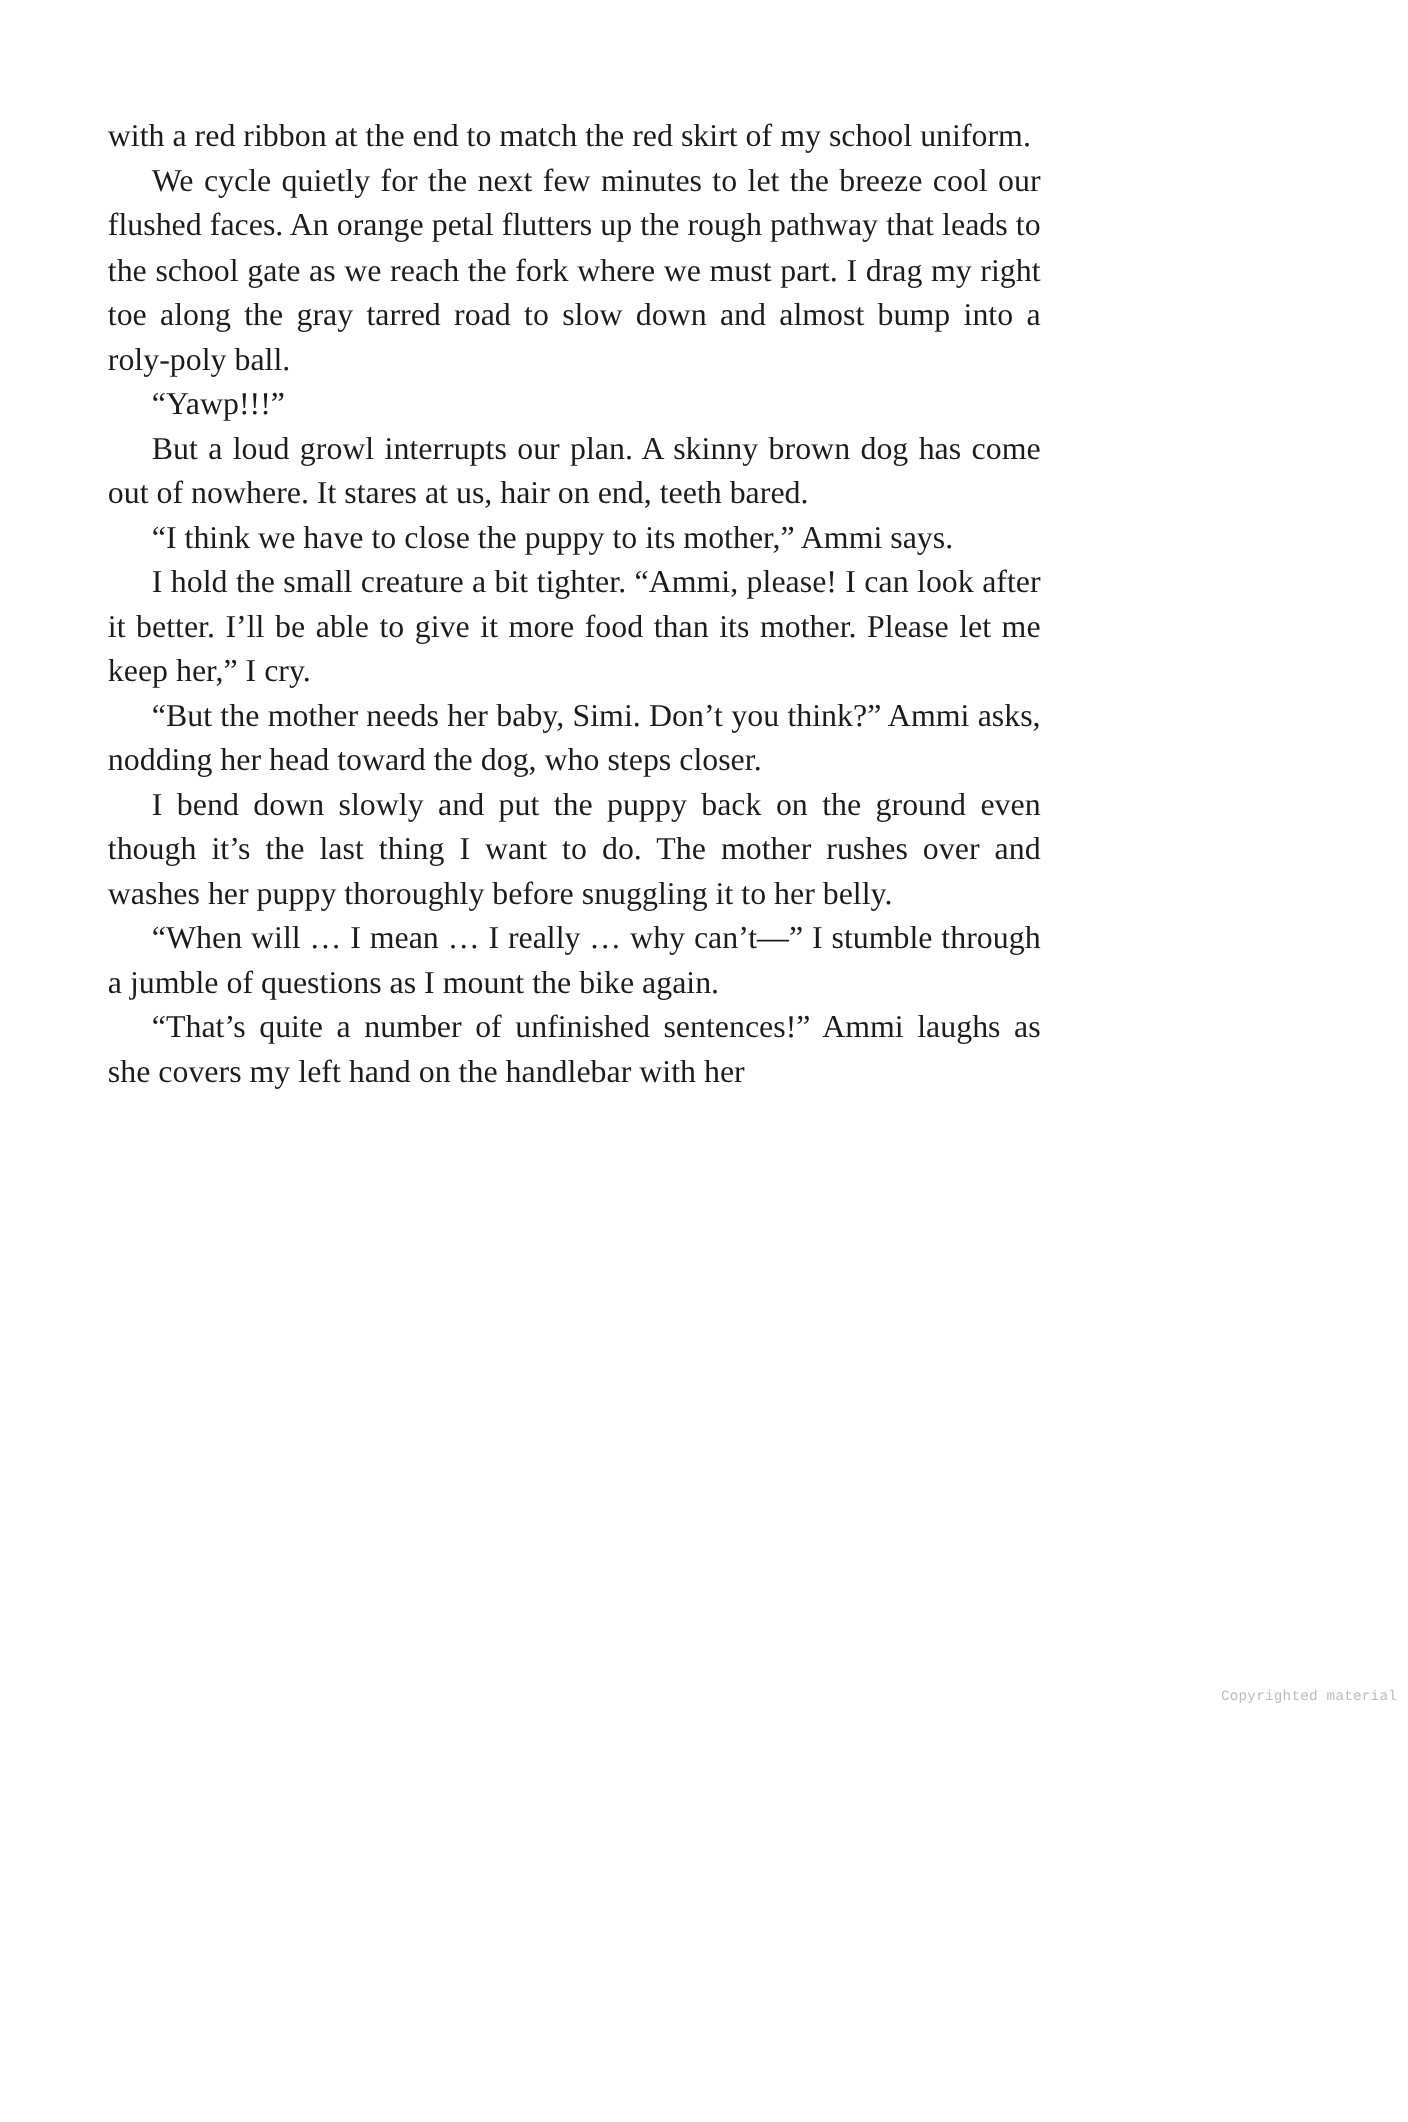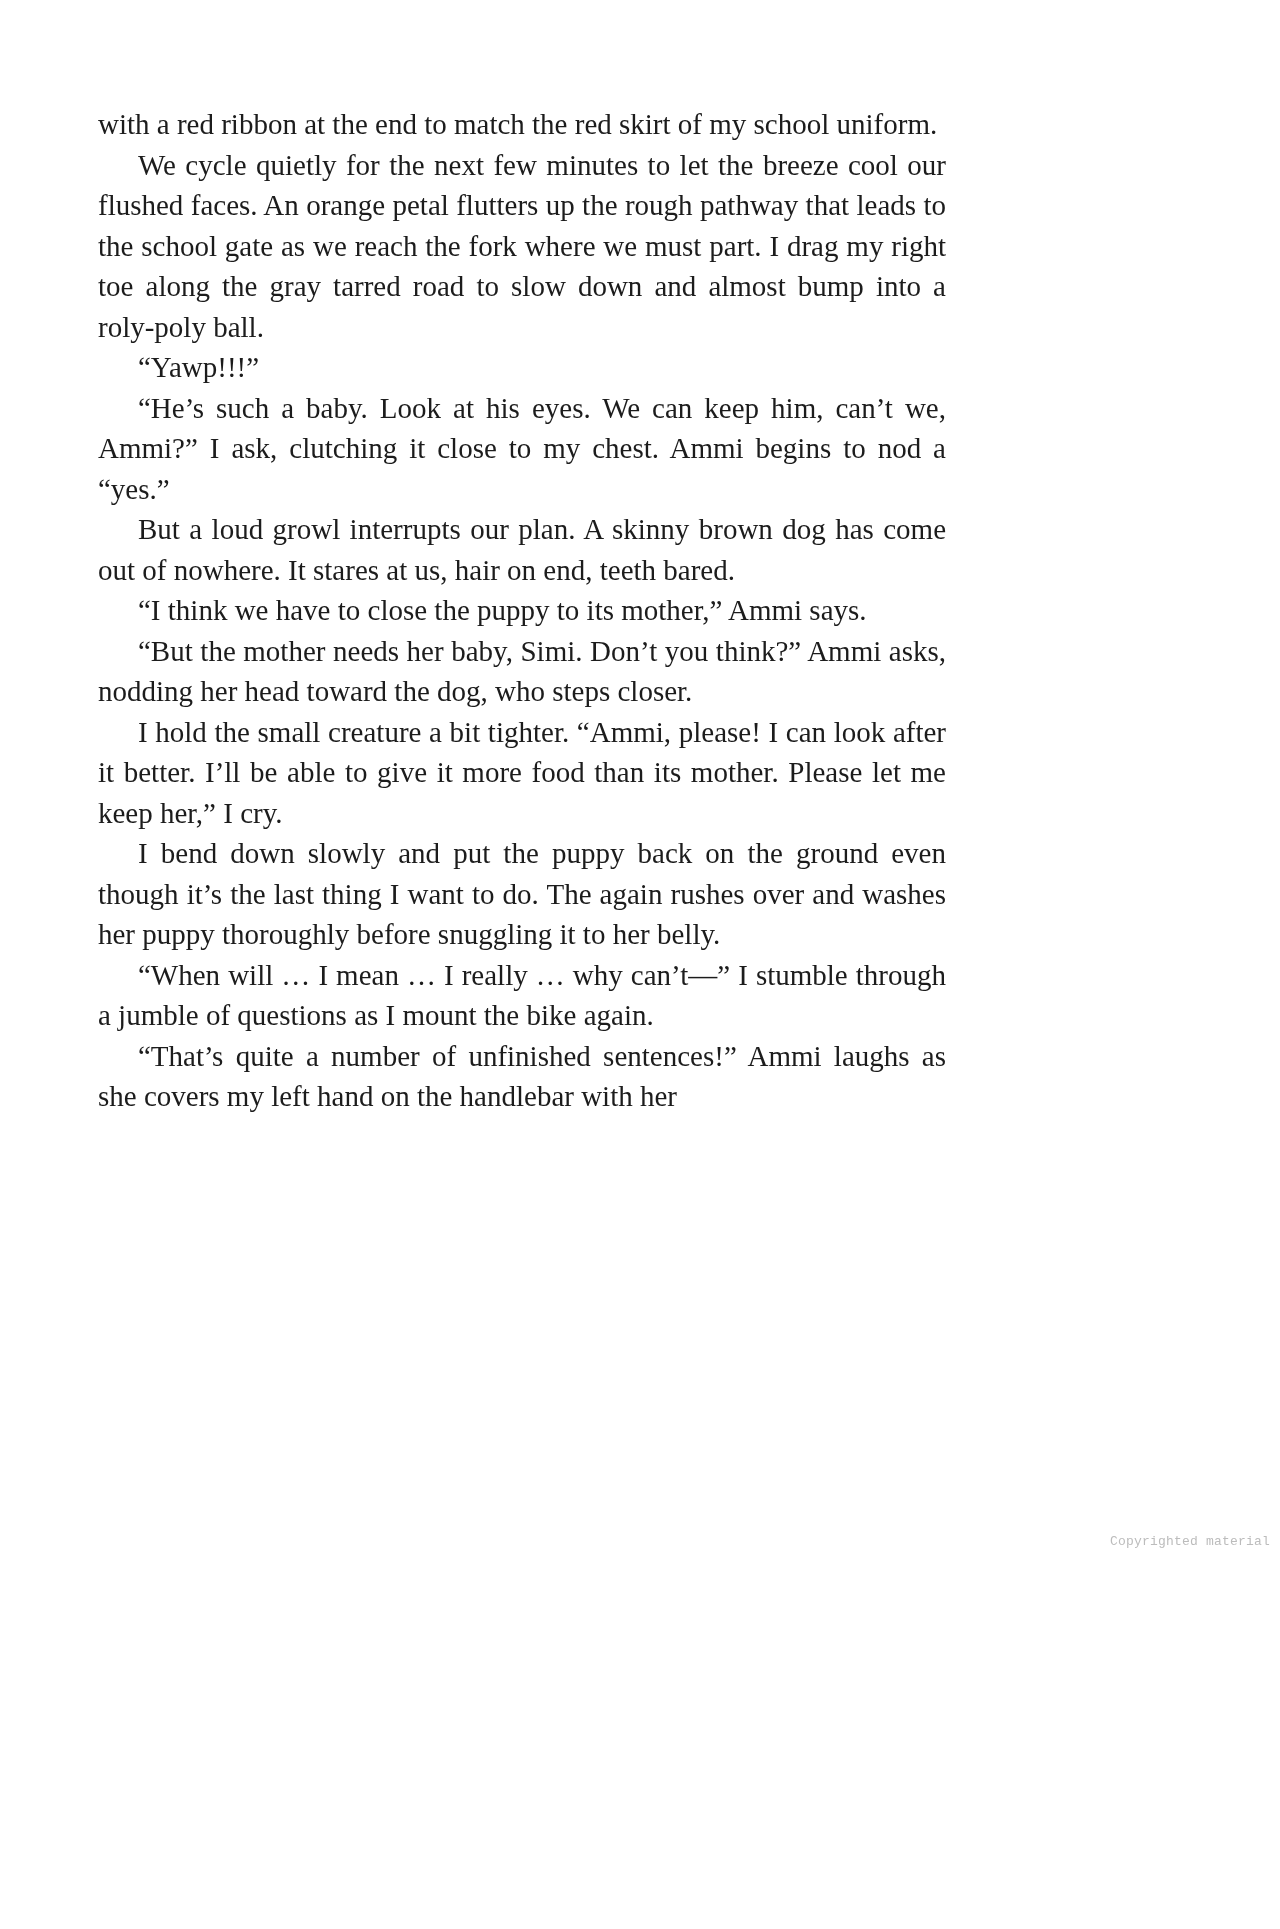"“He’s such a baby. Look" p.indent { html: <p>“He’s such a baby. Look at his eyes. We can keep him, can’t we, Ammi?” I ask, clutching it close to my chest. Ammi begins to nod a “yes.”</p> -> none }
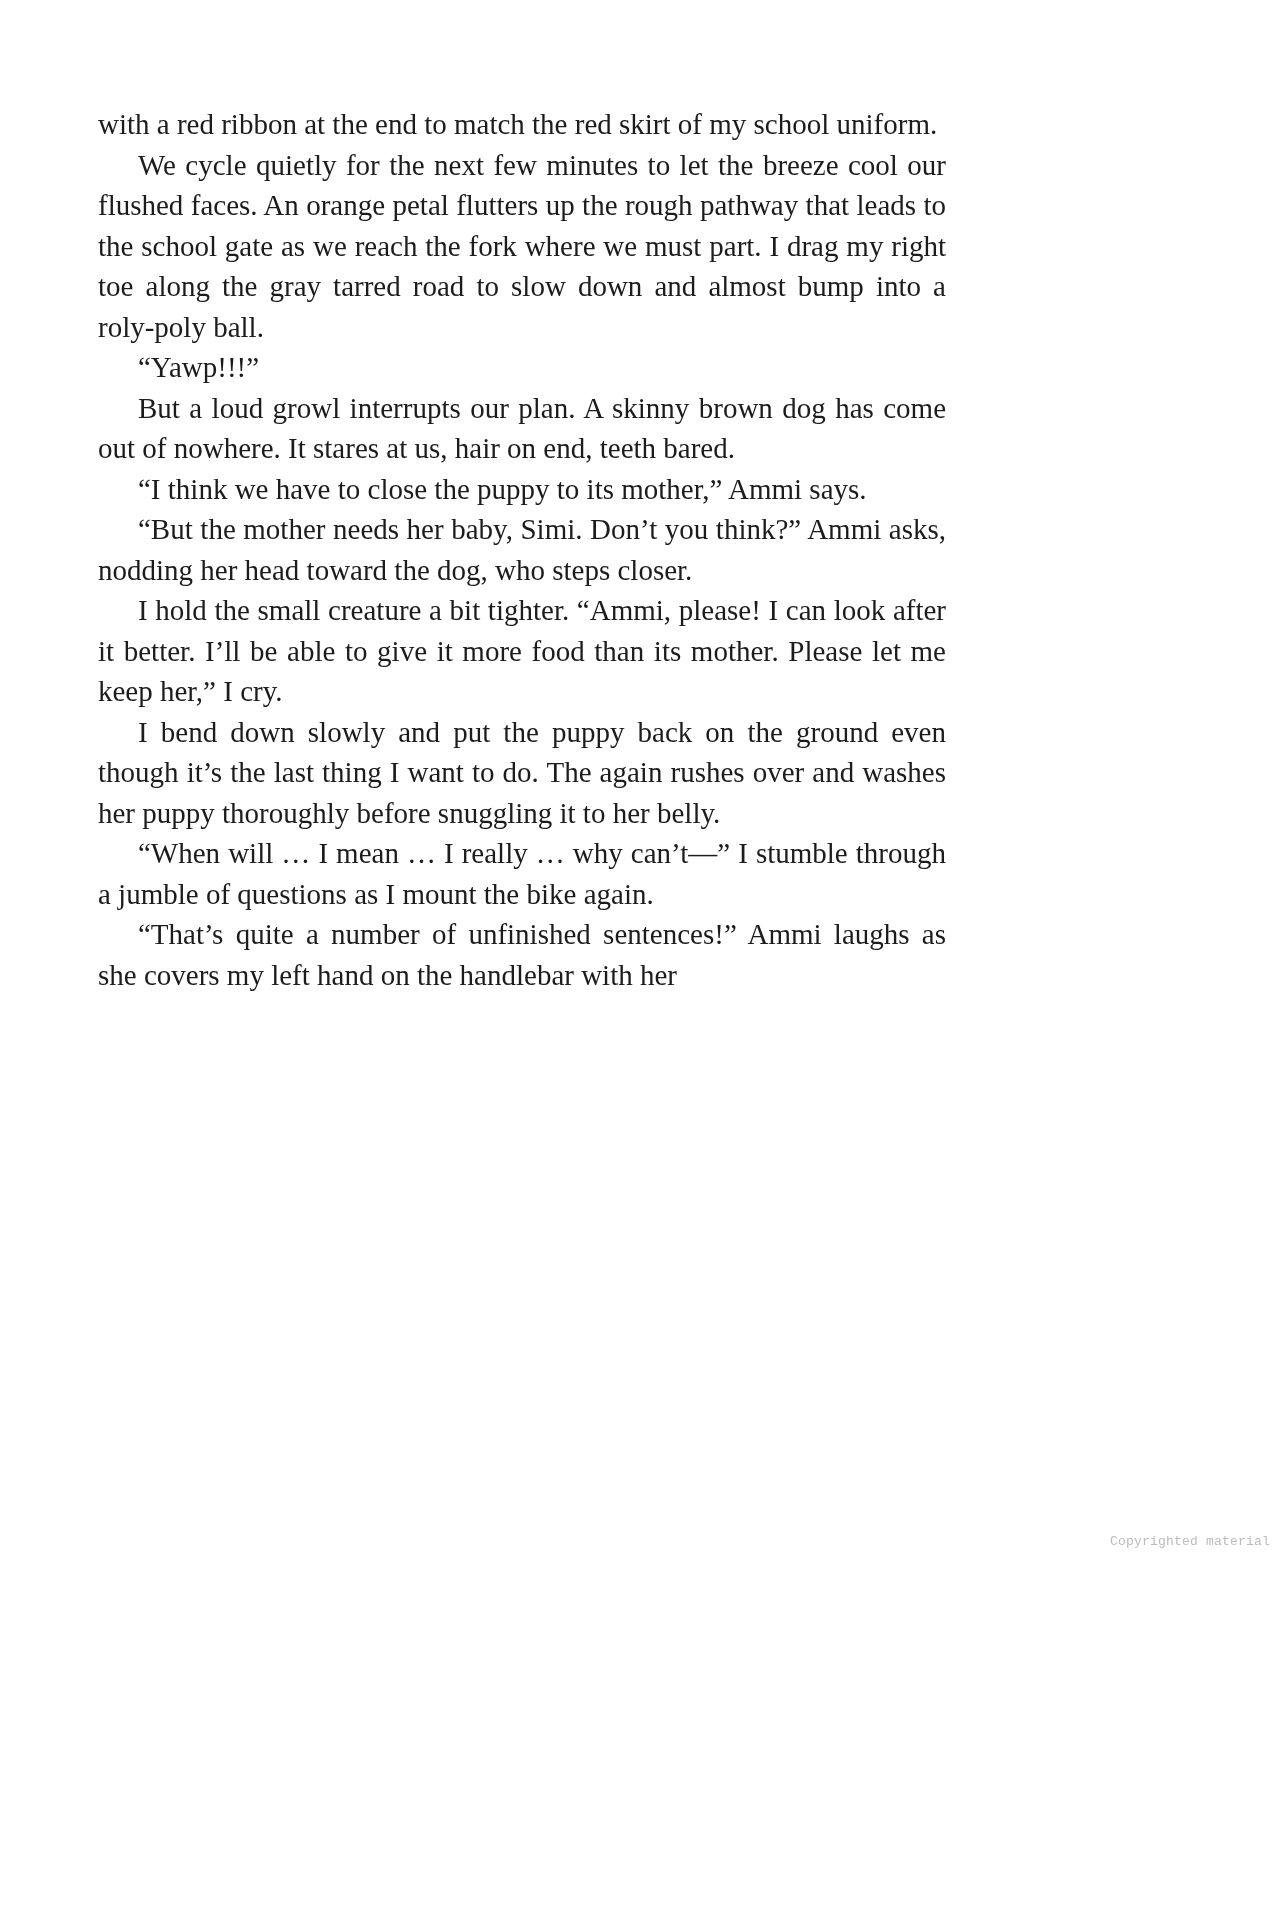"“But the mother needs her" p.indent { order: before "I hold the small creature" -> after "I hold the small creature" }
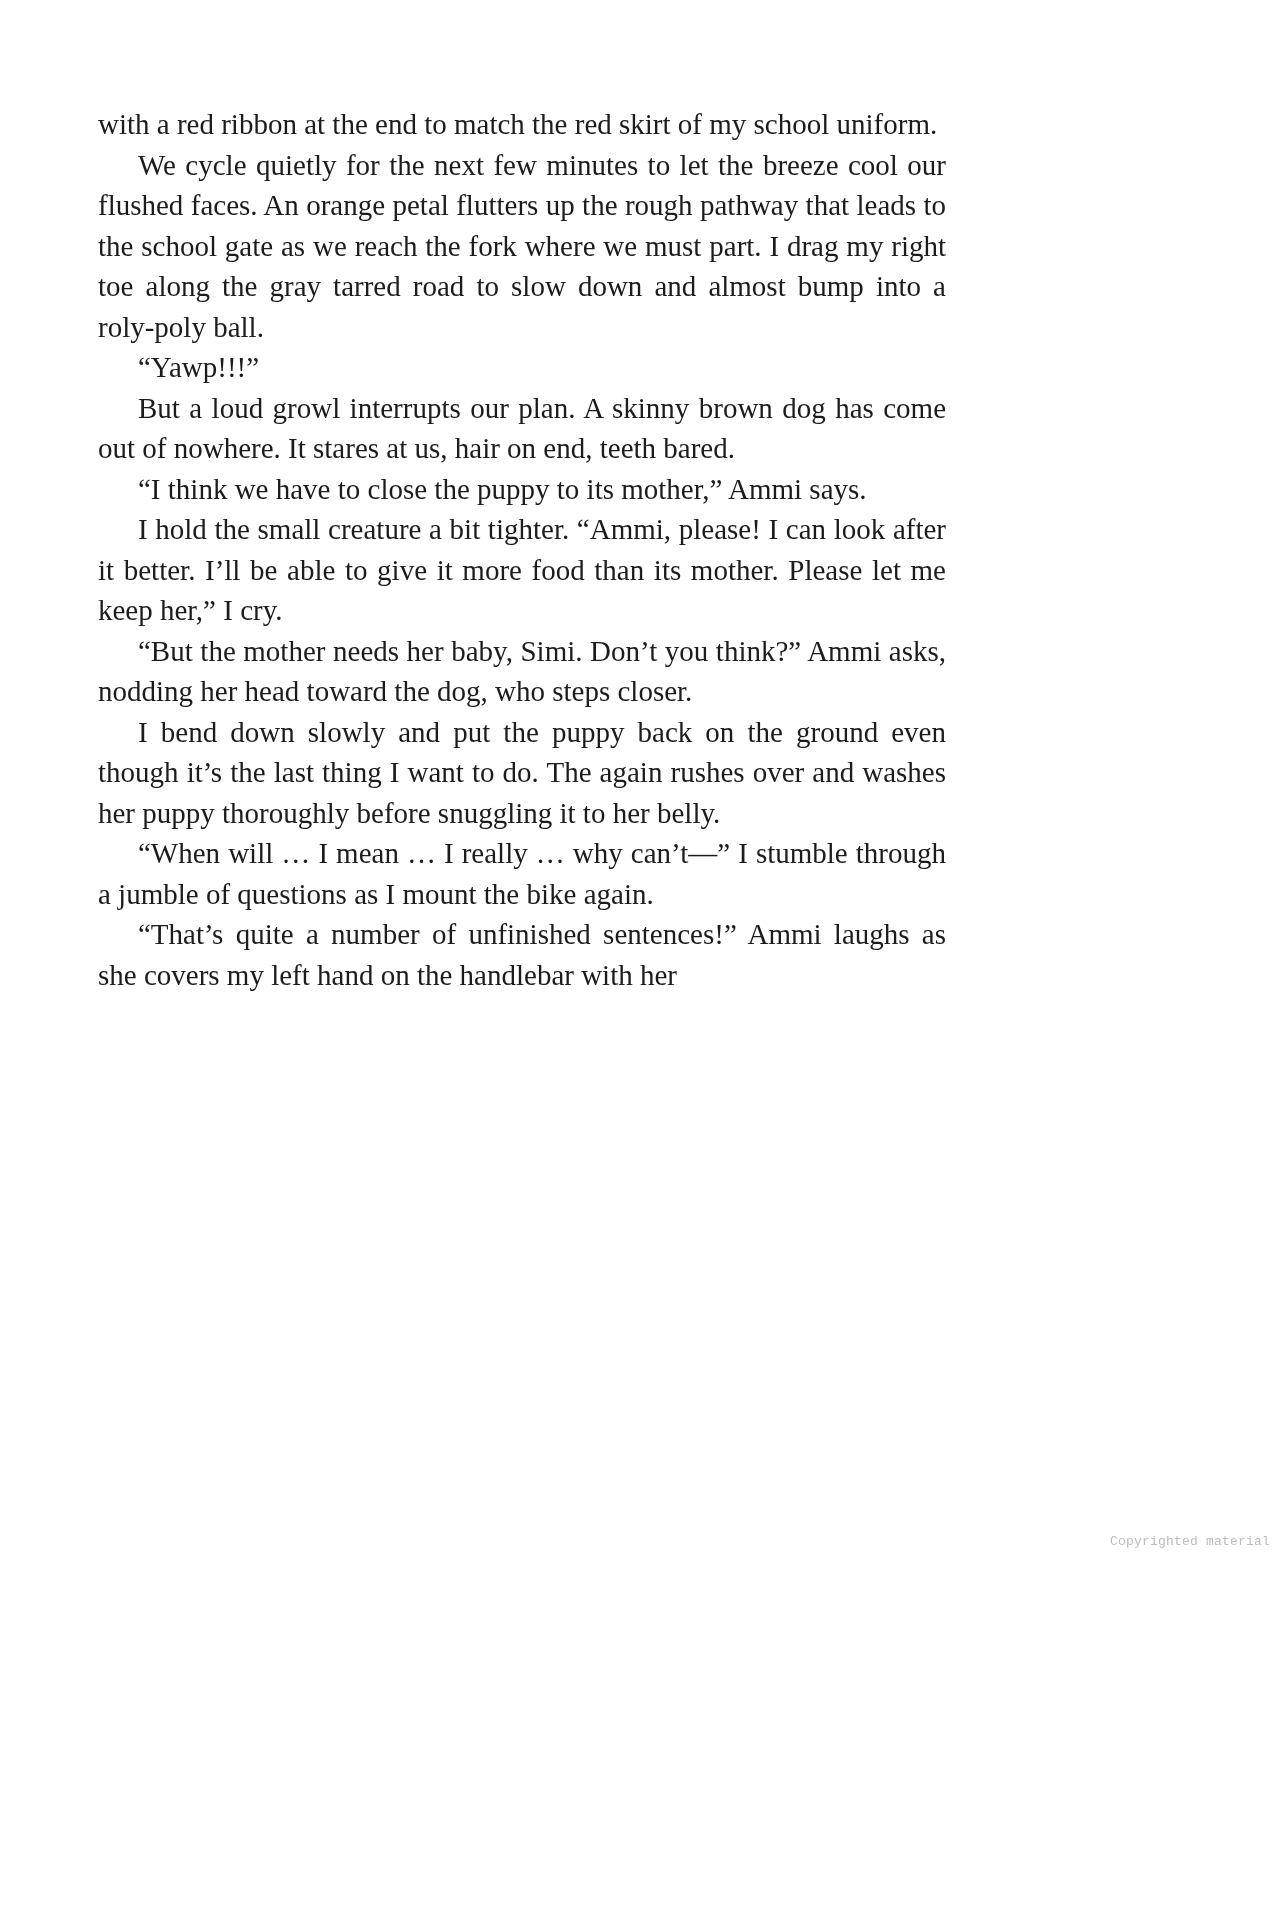"I bend down slowly and" p.indent { text: again -> mother }
